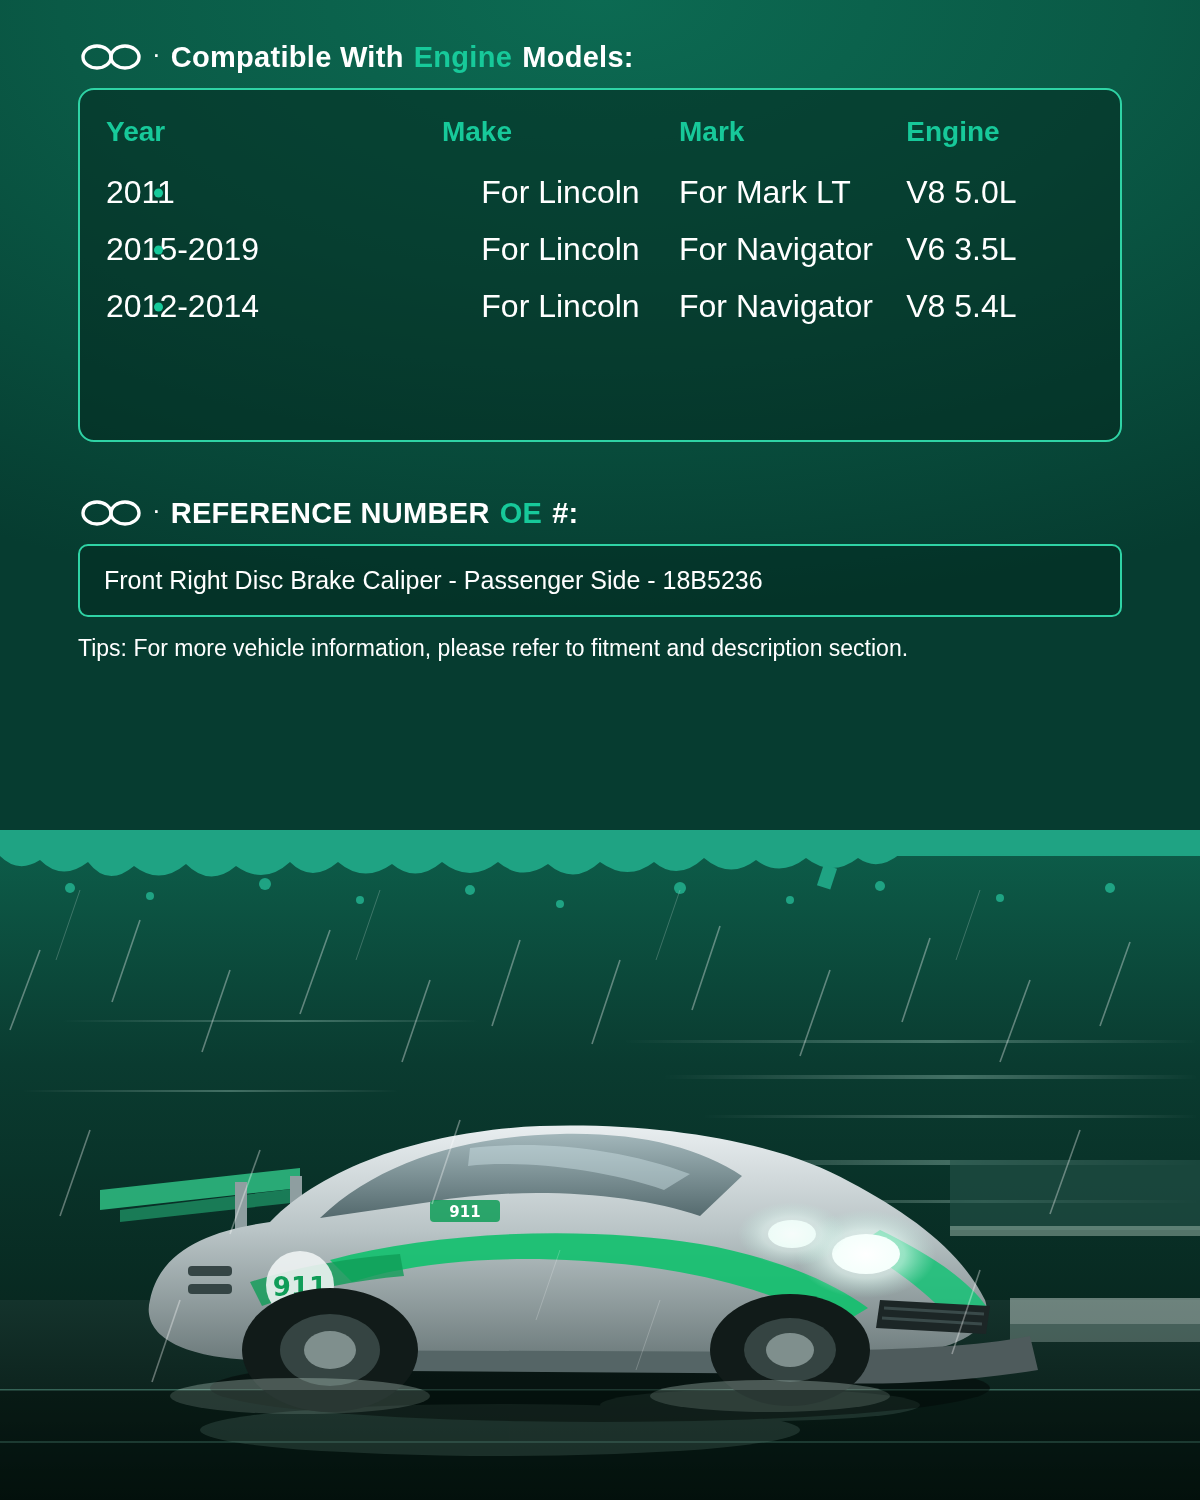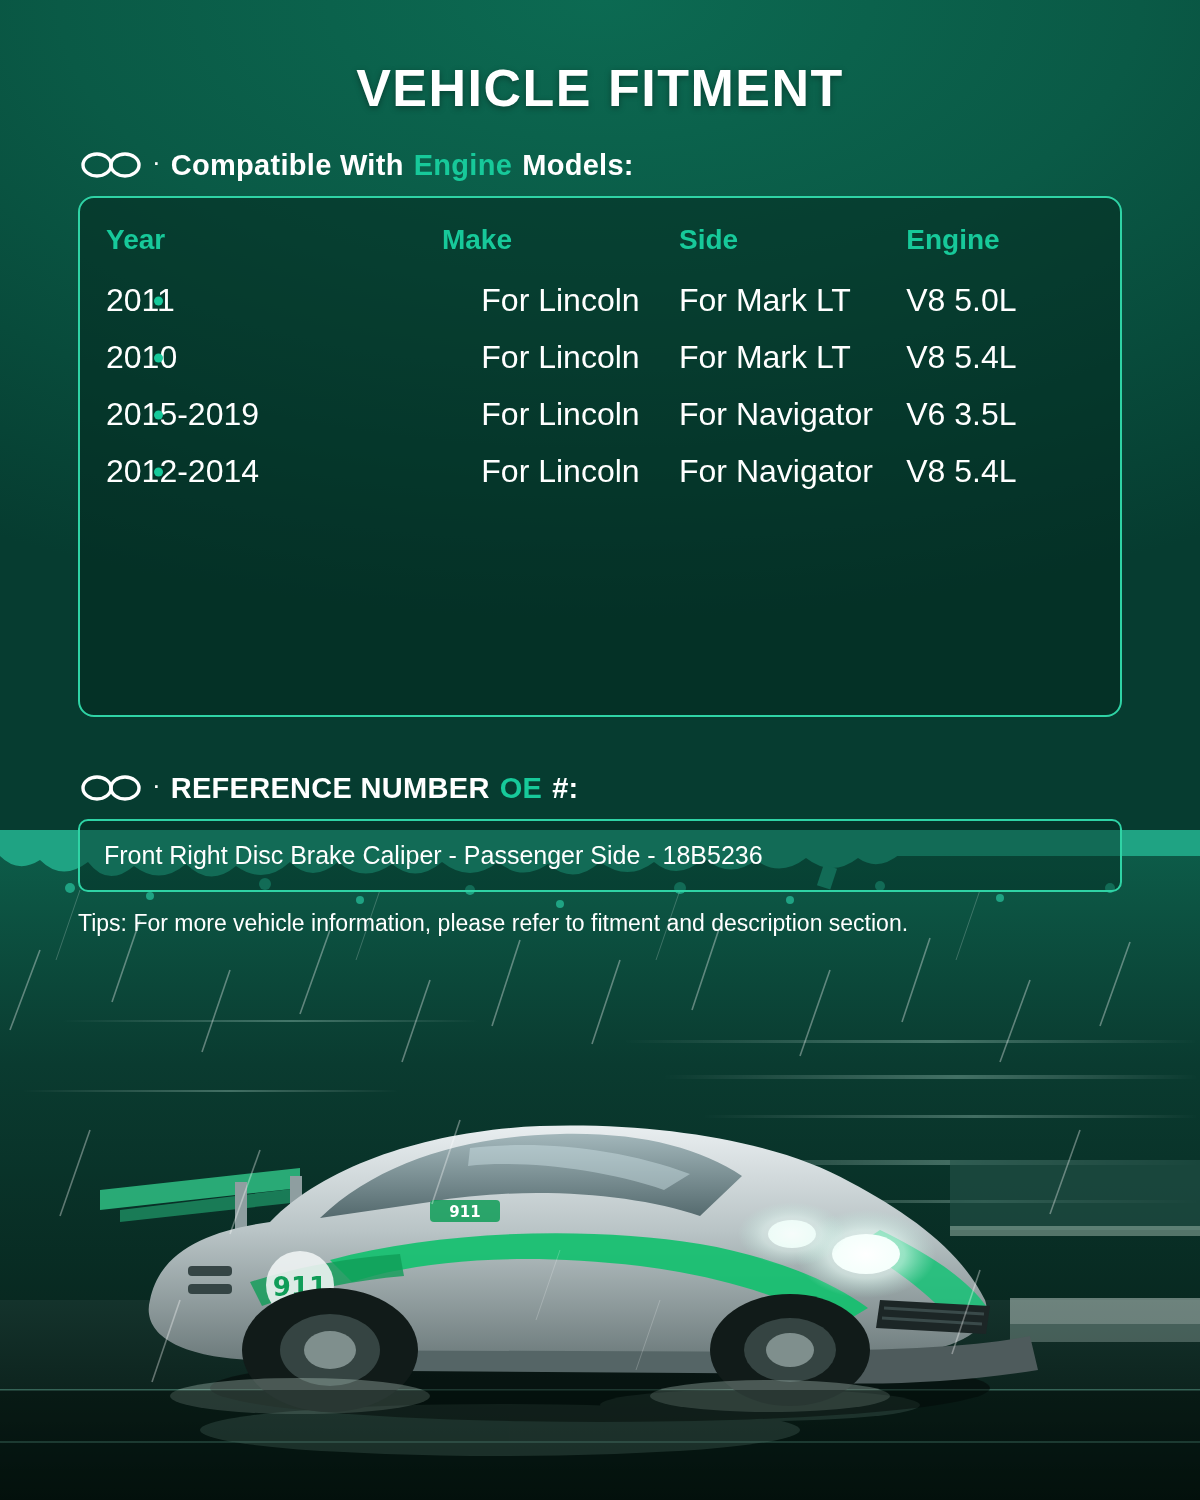"VEHICLE FITMENT" h1.title { html: <h1>VEHICLE FITMENT</h1> -> none }
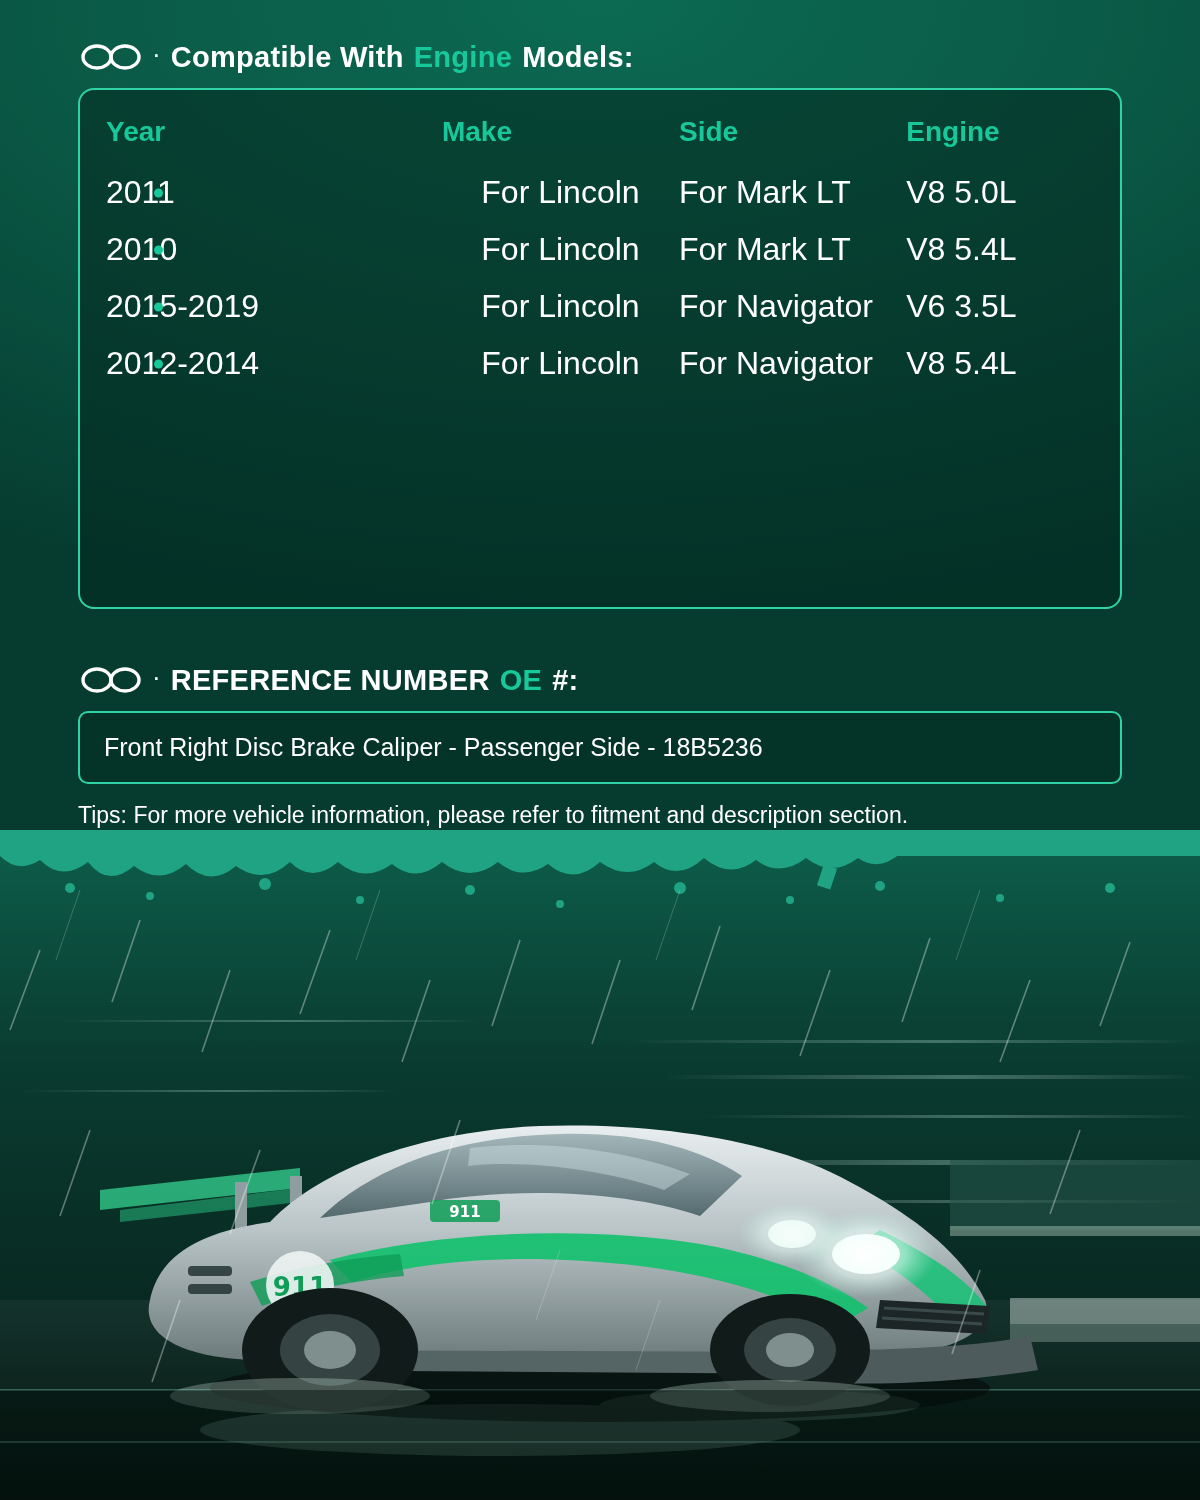"Year" .table-card { height: 521px -> 354px }
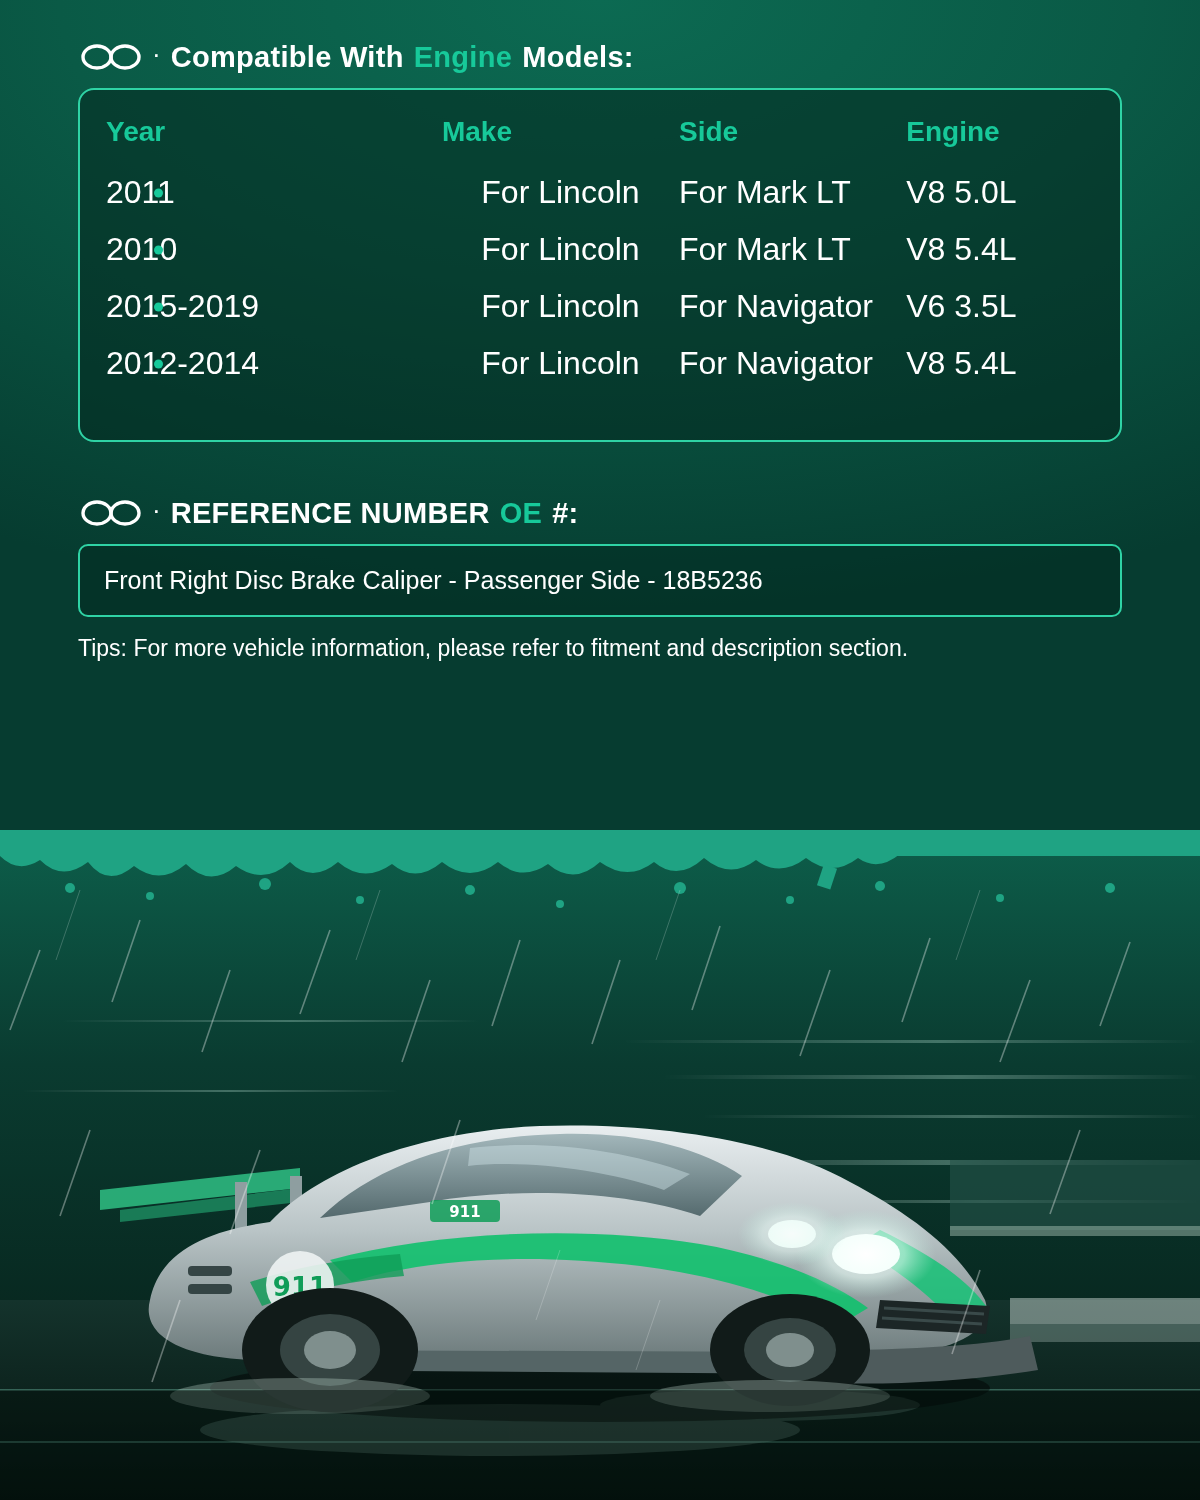"Side" th.col-model { text: Side -> Mark }
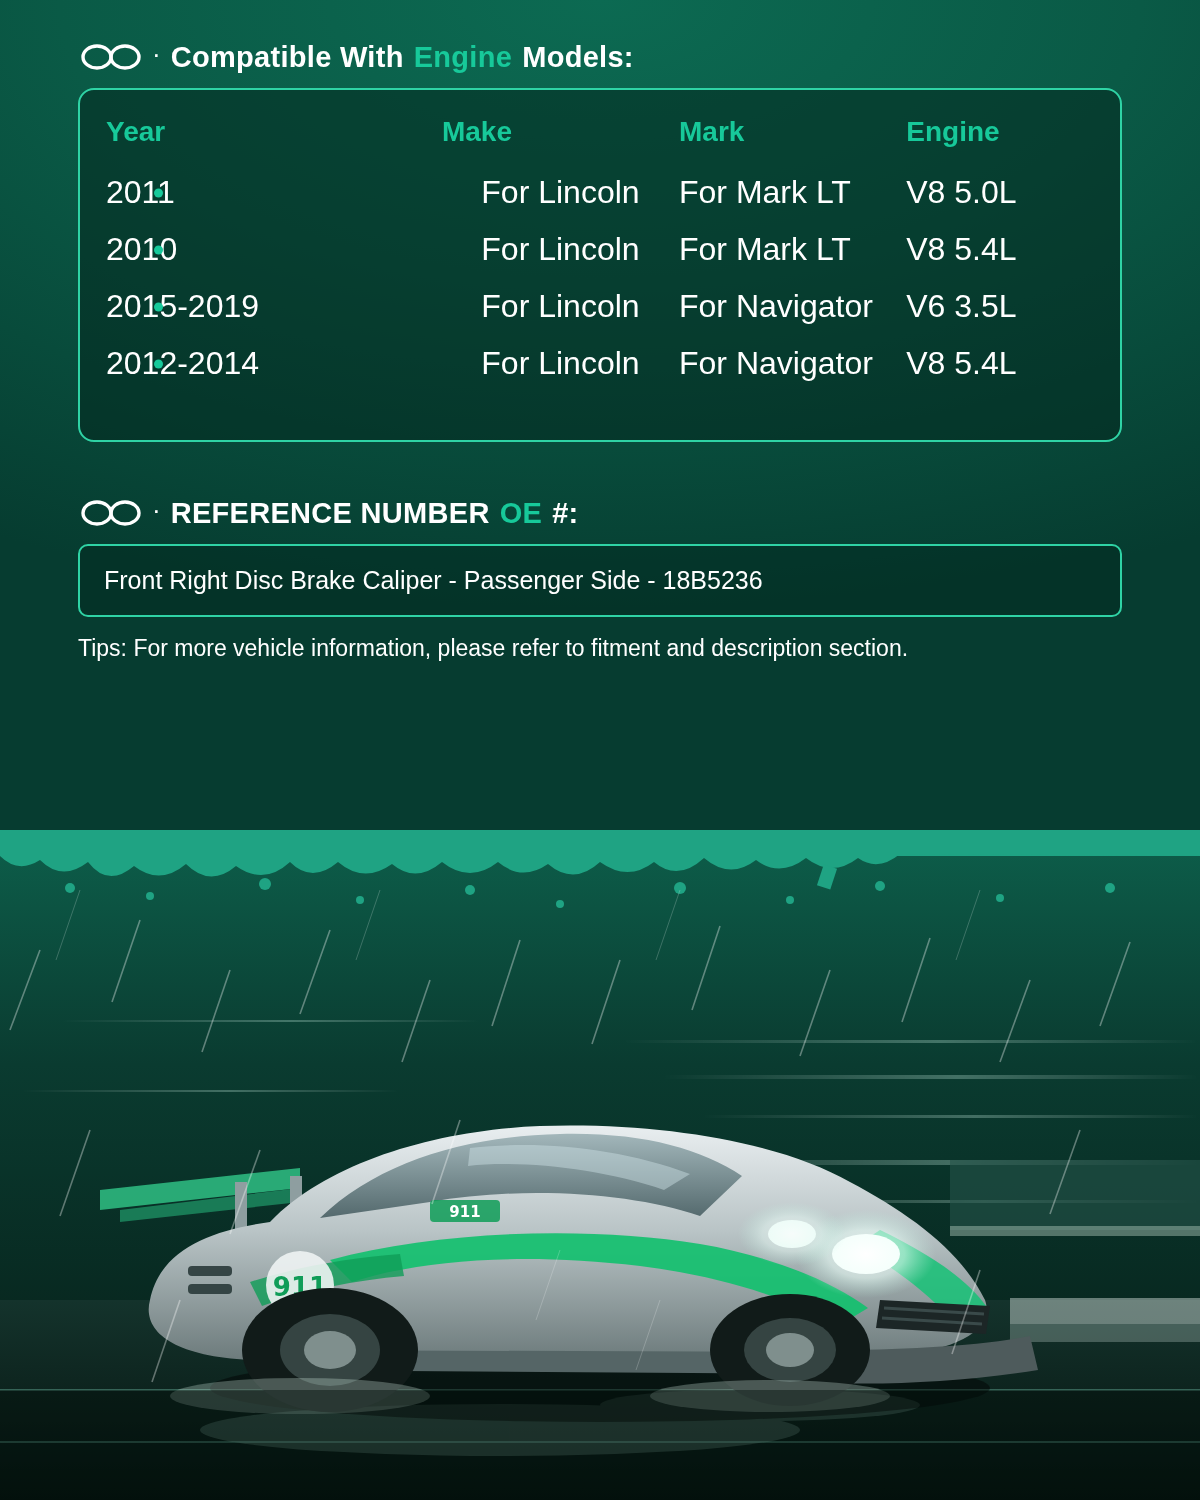"2010" tr { html: <tr> <td>2010</td> <td>For Lincoln</td> <td>For Mark LT</td> <td>V8 5.4L</td> </tr> -> none }
